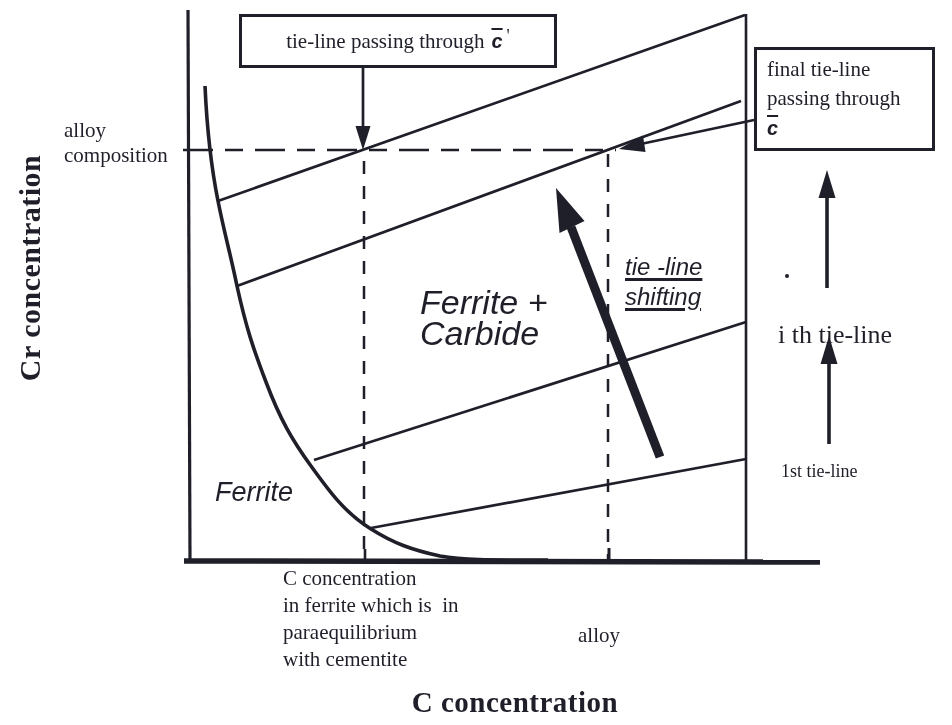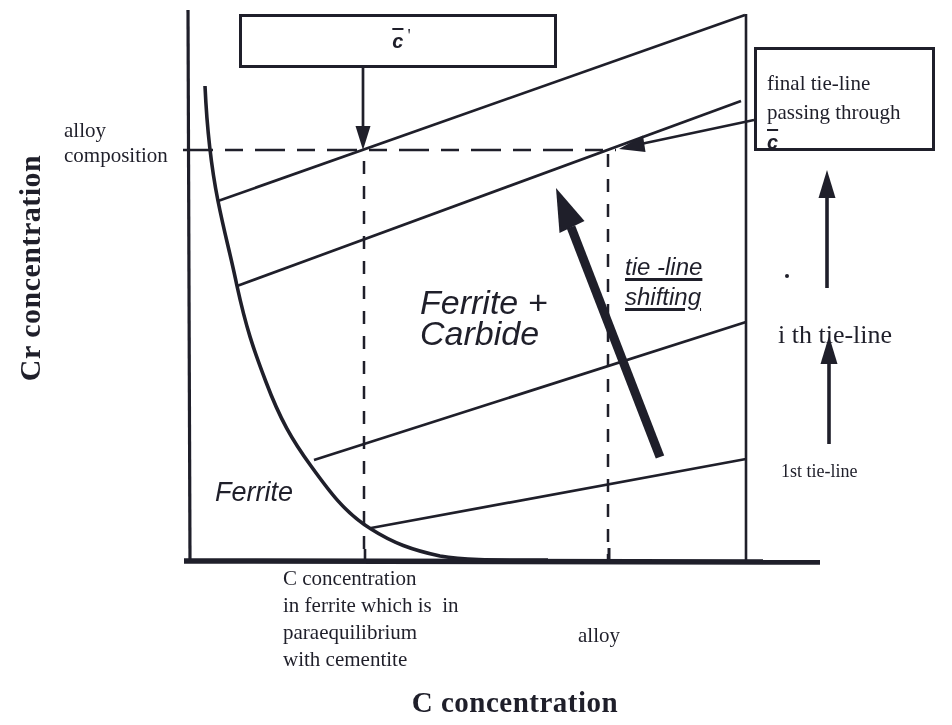"tie-line passing through" span { html: none -> <span>tie-line passing through</span> }
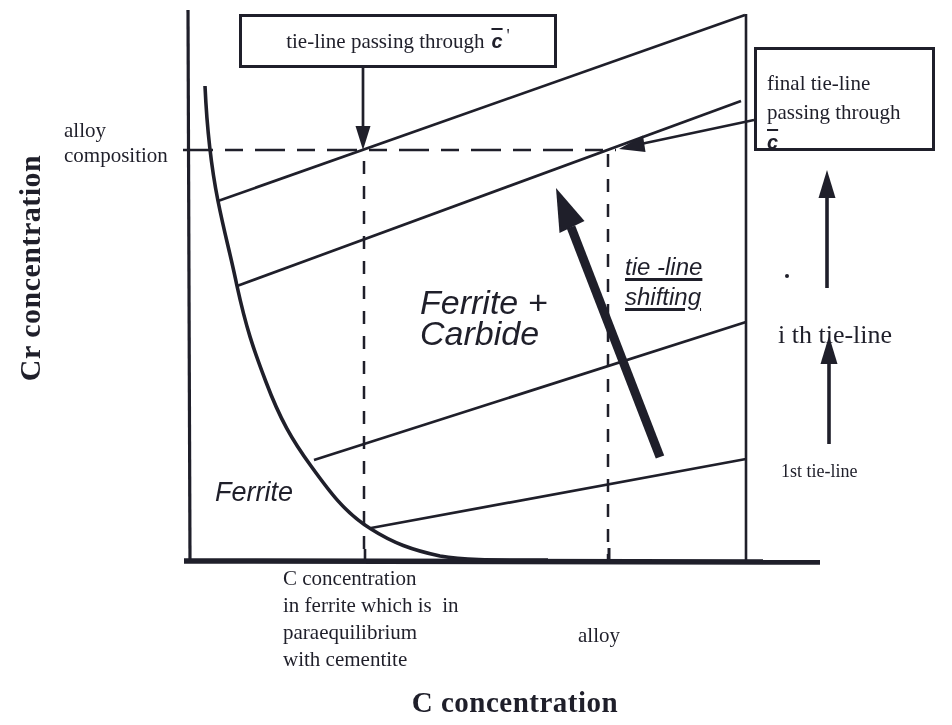"final tie-line" .final-box { padding: 19px 10px -> 5px 10px }
